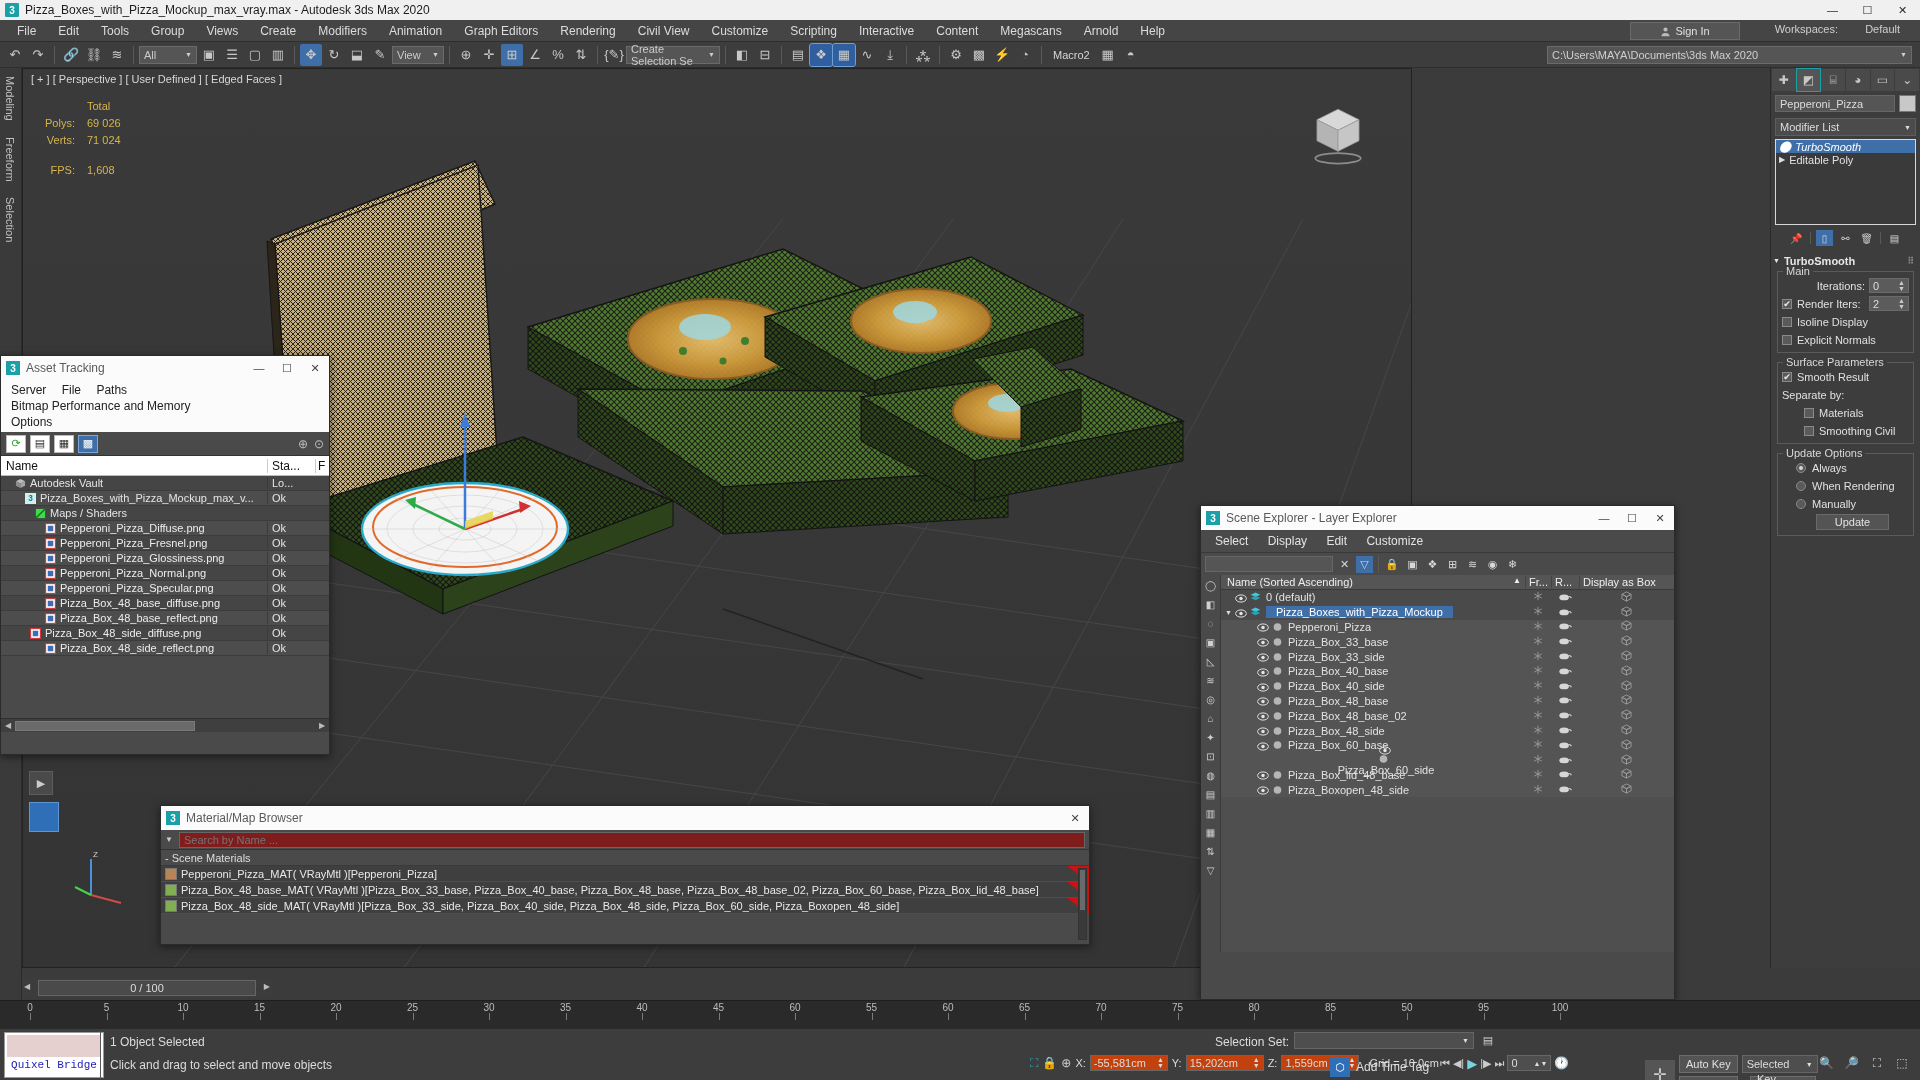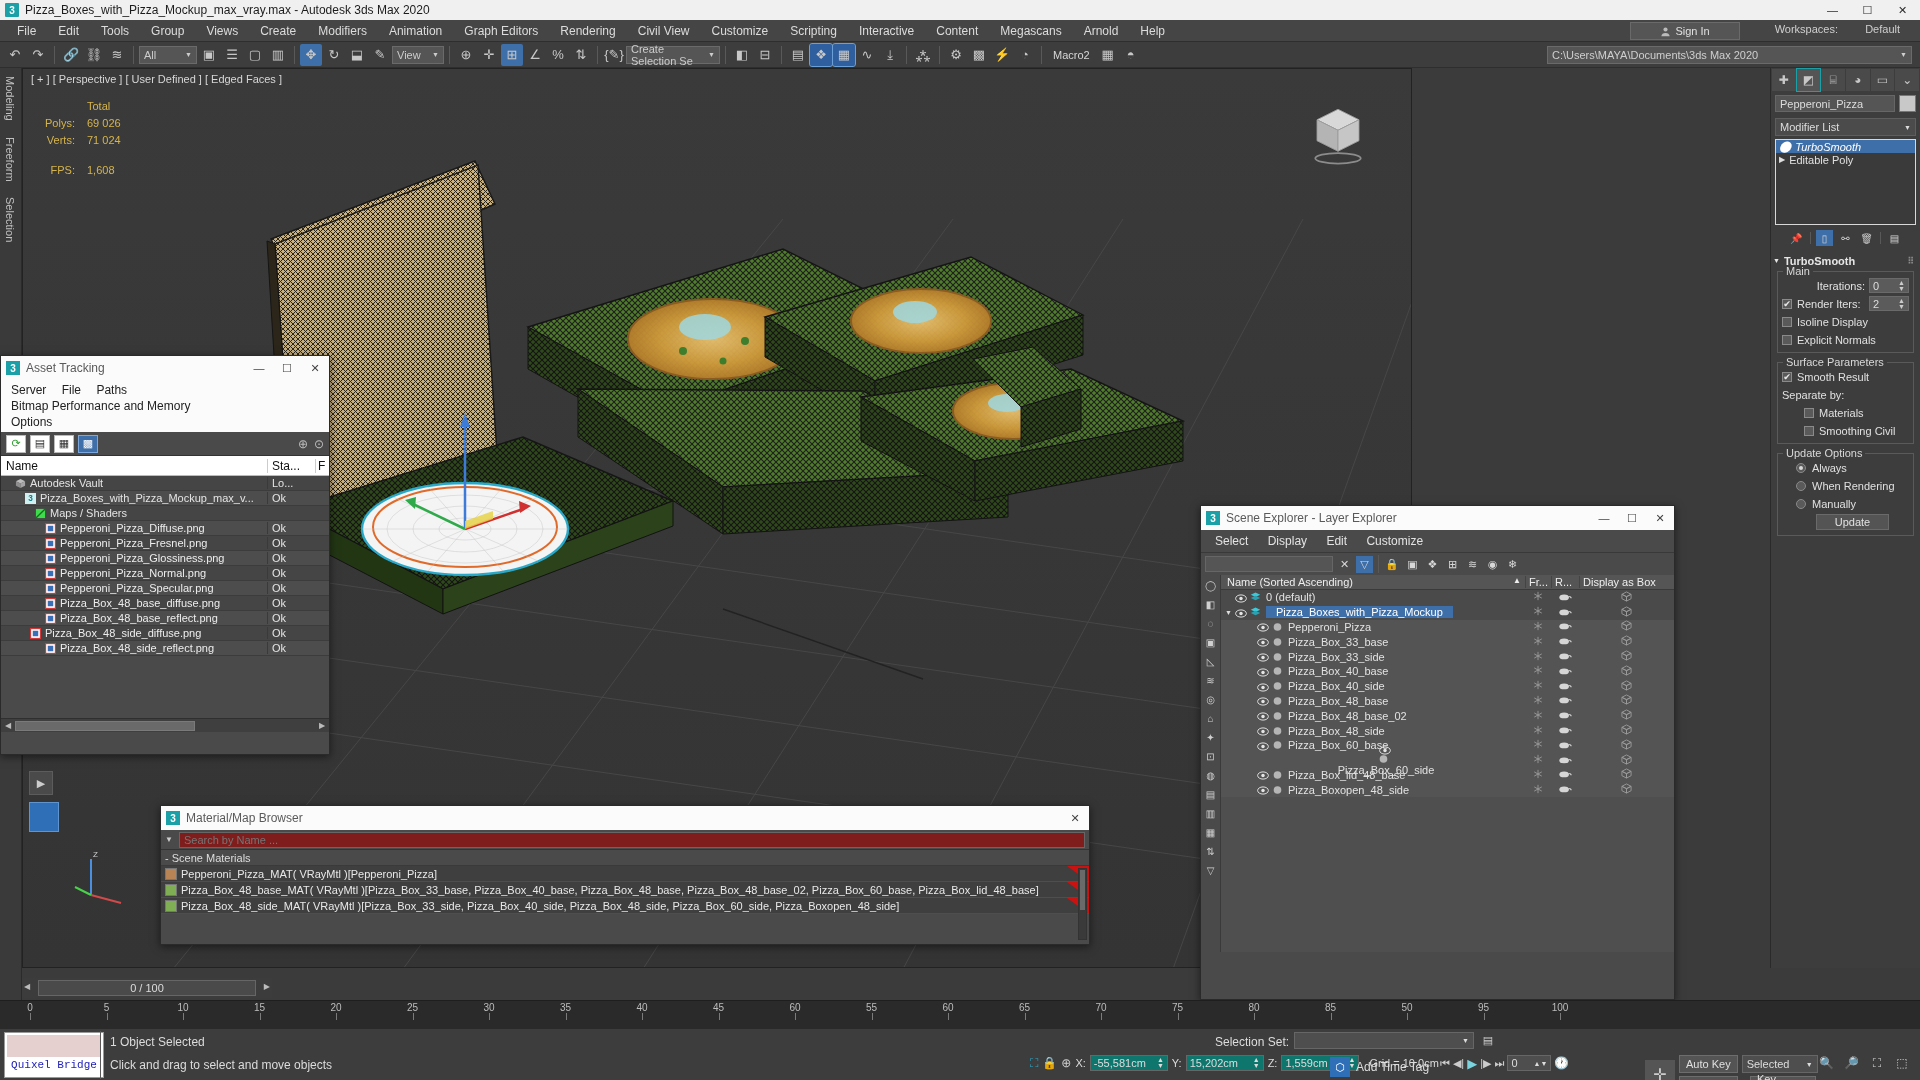"-55,581cm" .coordfield { background: #0f766e -> #c2410c }
